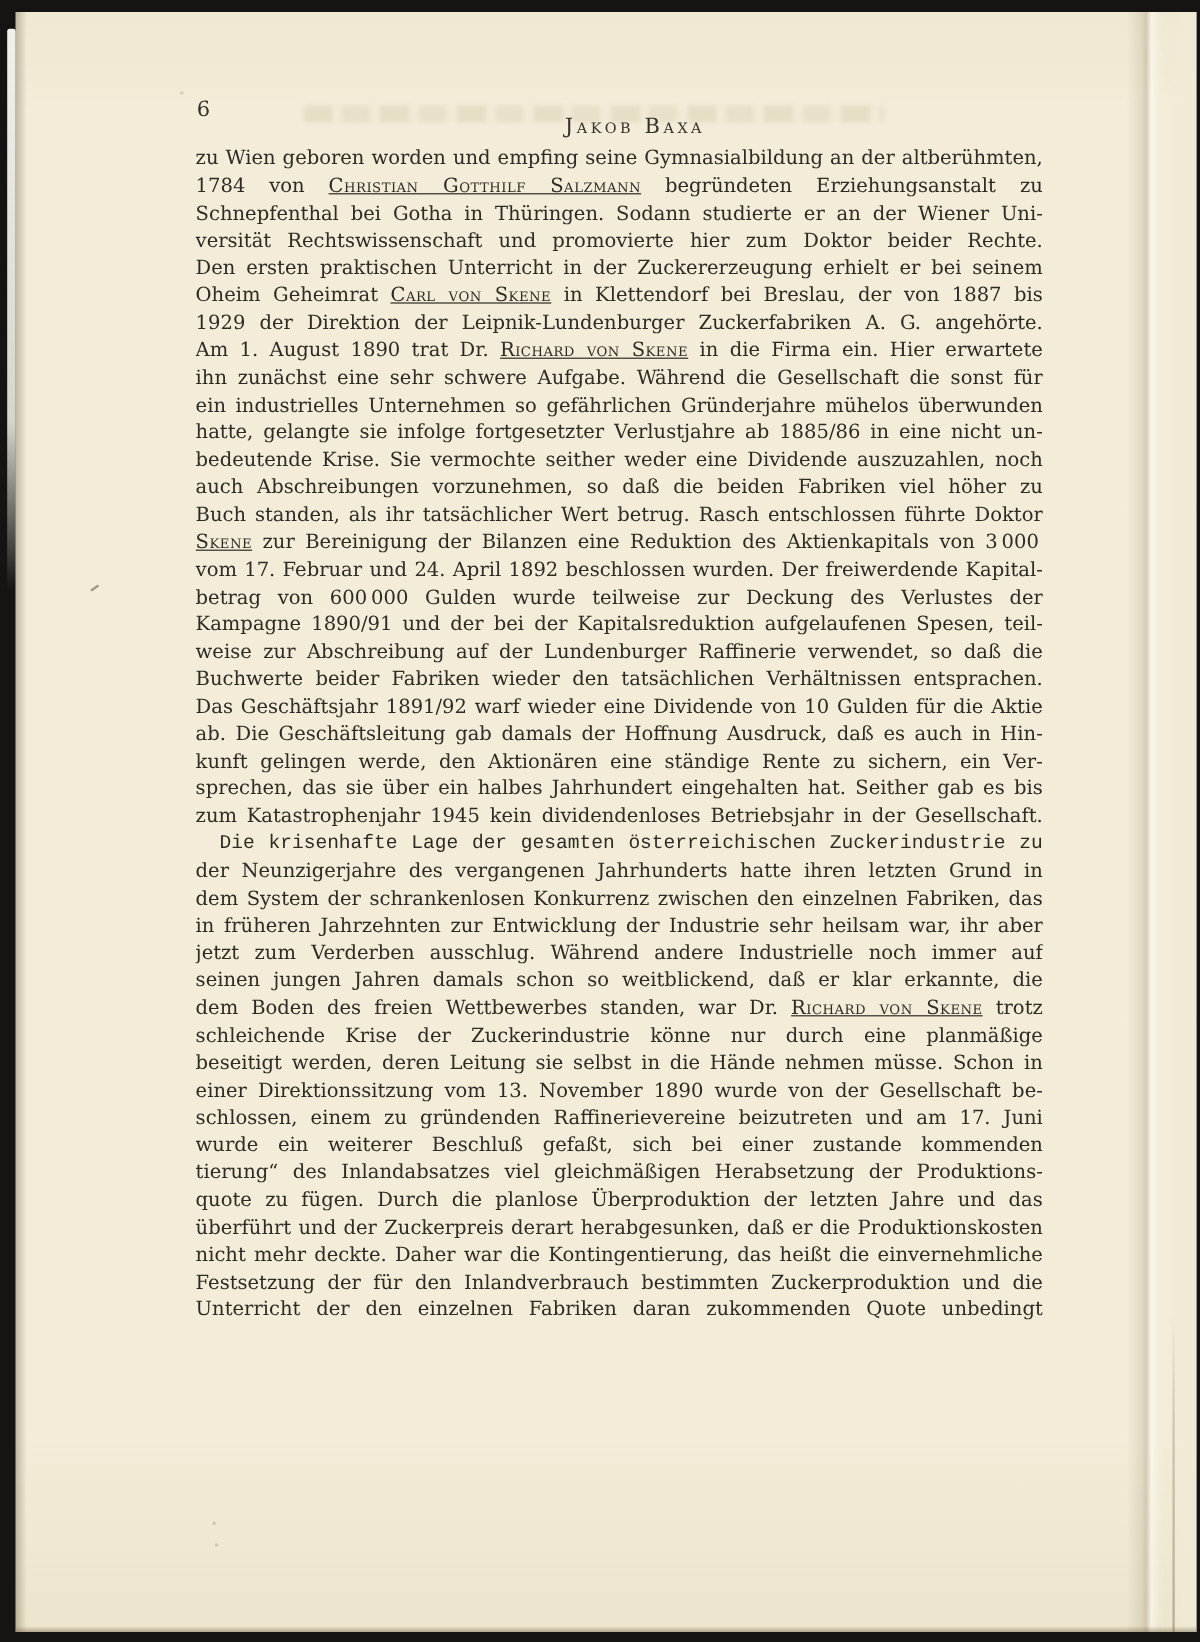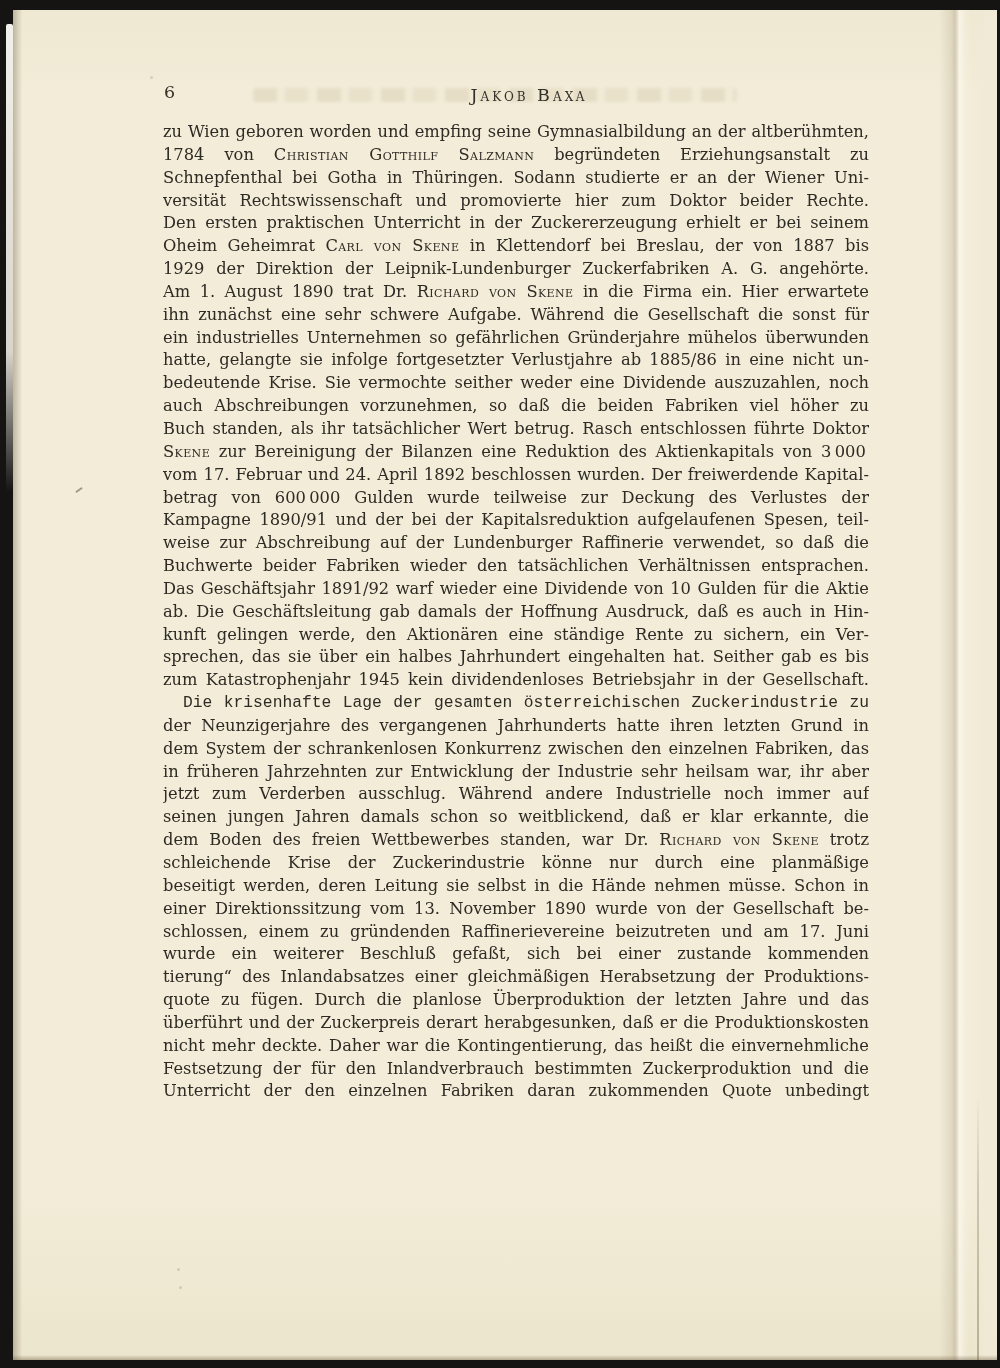"Jakob Baxa" .runhead { top: 4px -> 15px }
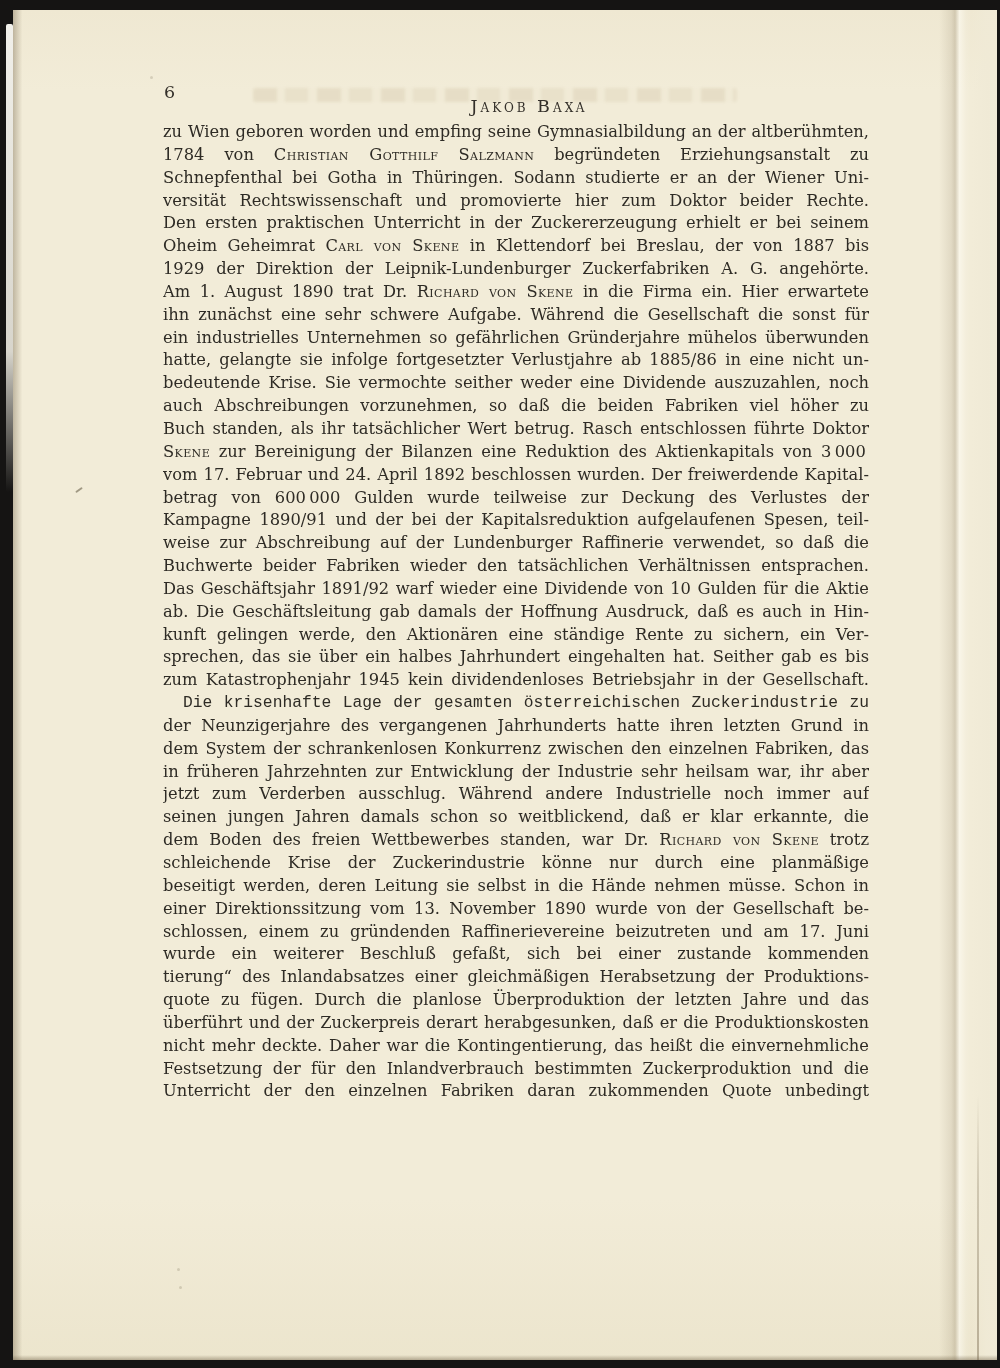"Christian Gotthilf Salzmann" .sc { text-decoration: none -> underline }
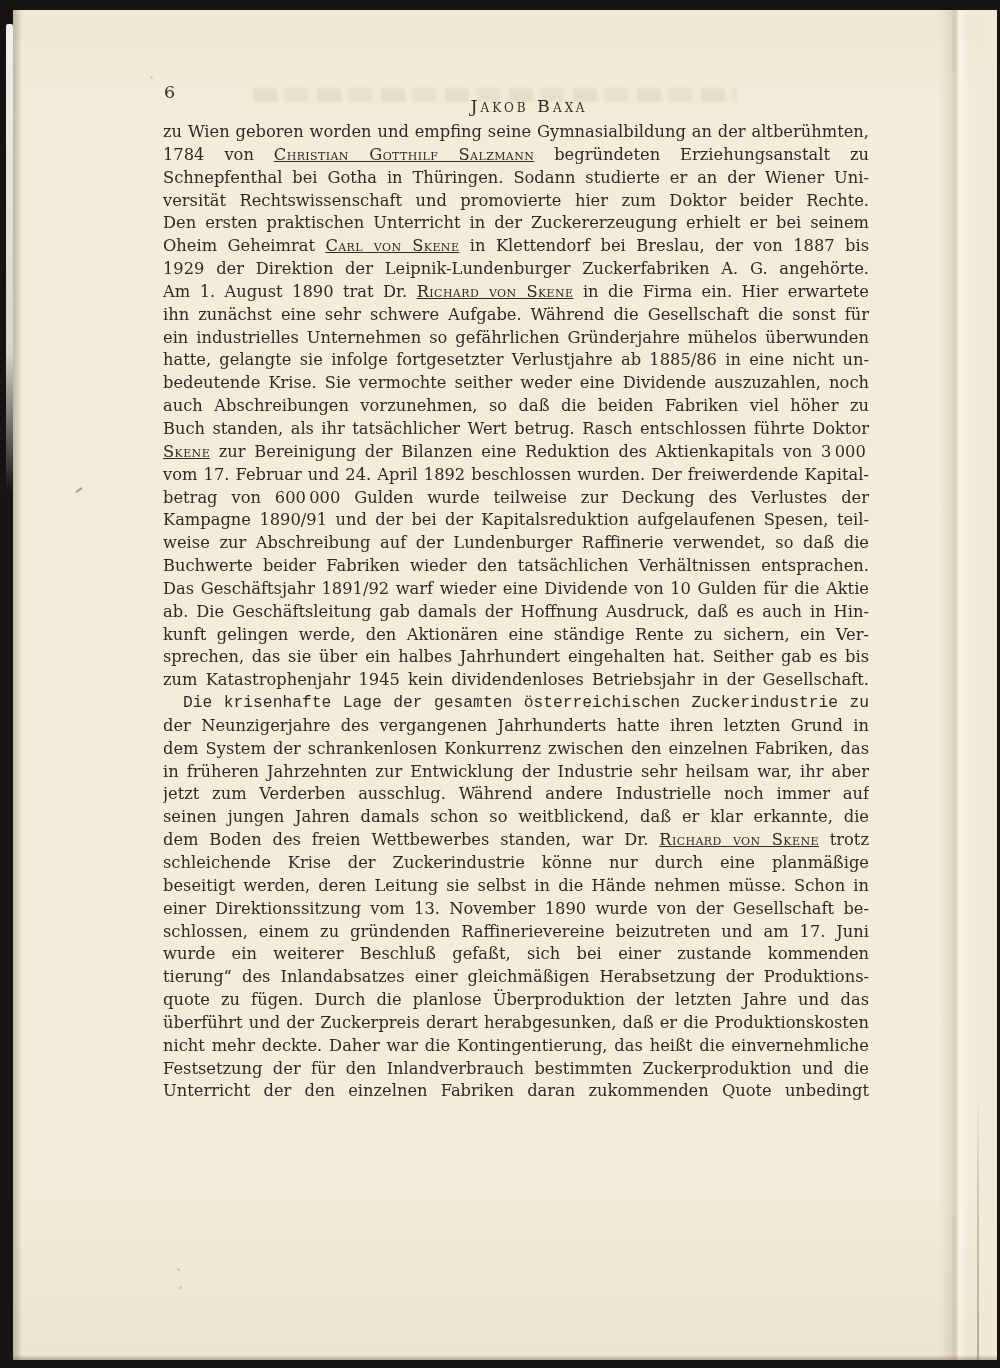"tierung“ des Inlandabsatzes einer" div.line { text: einer -> viel }
